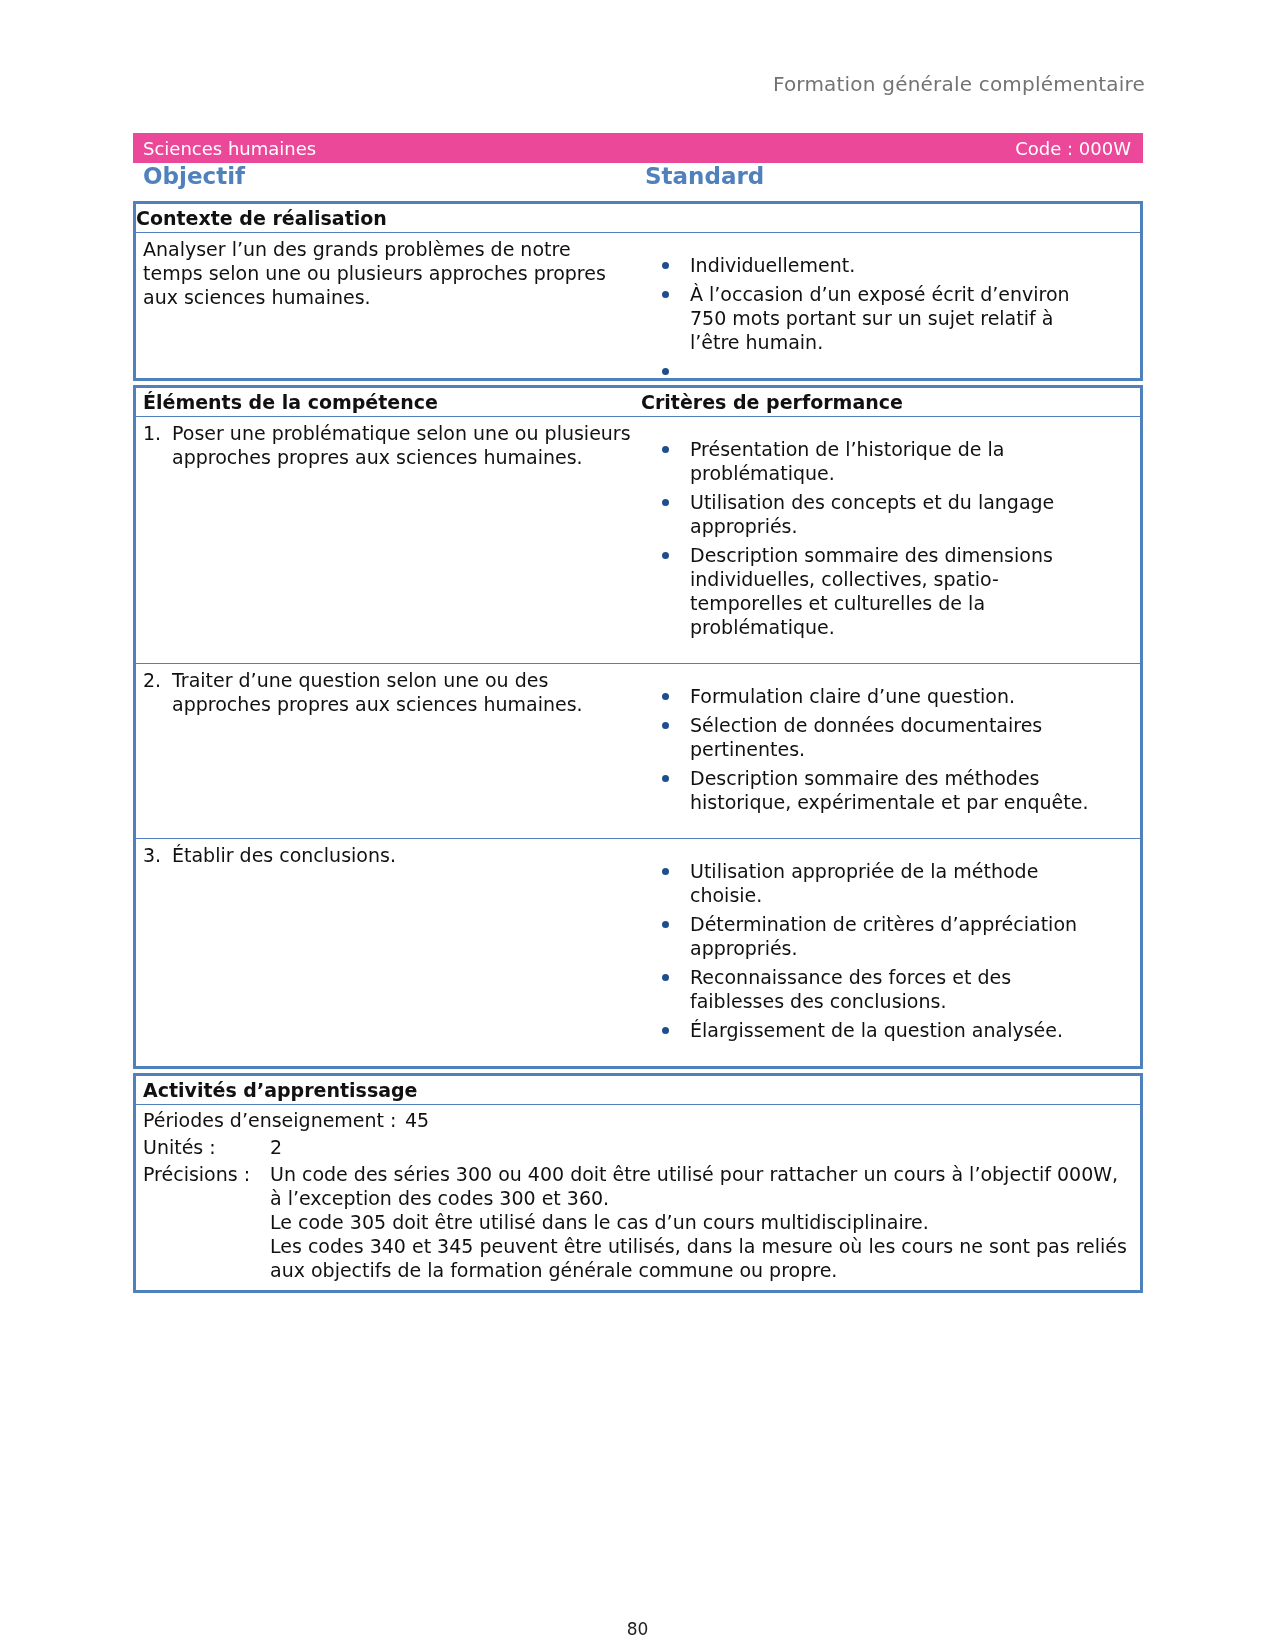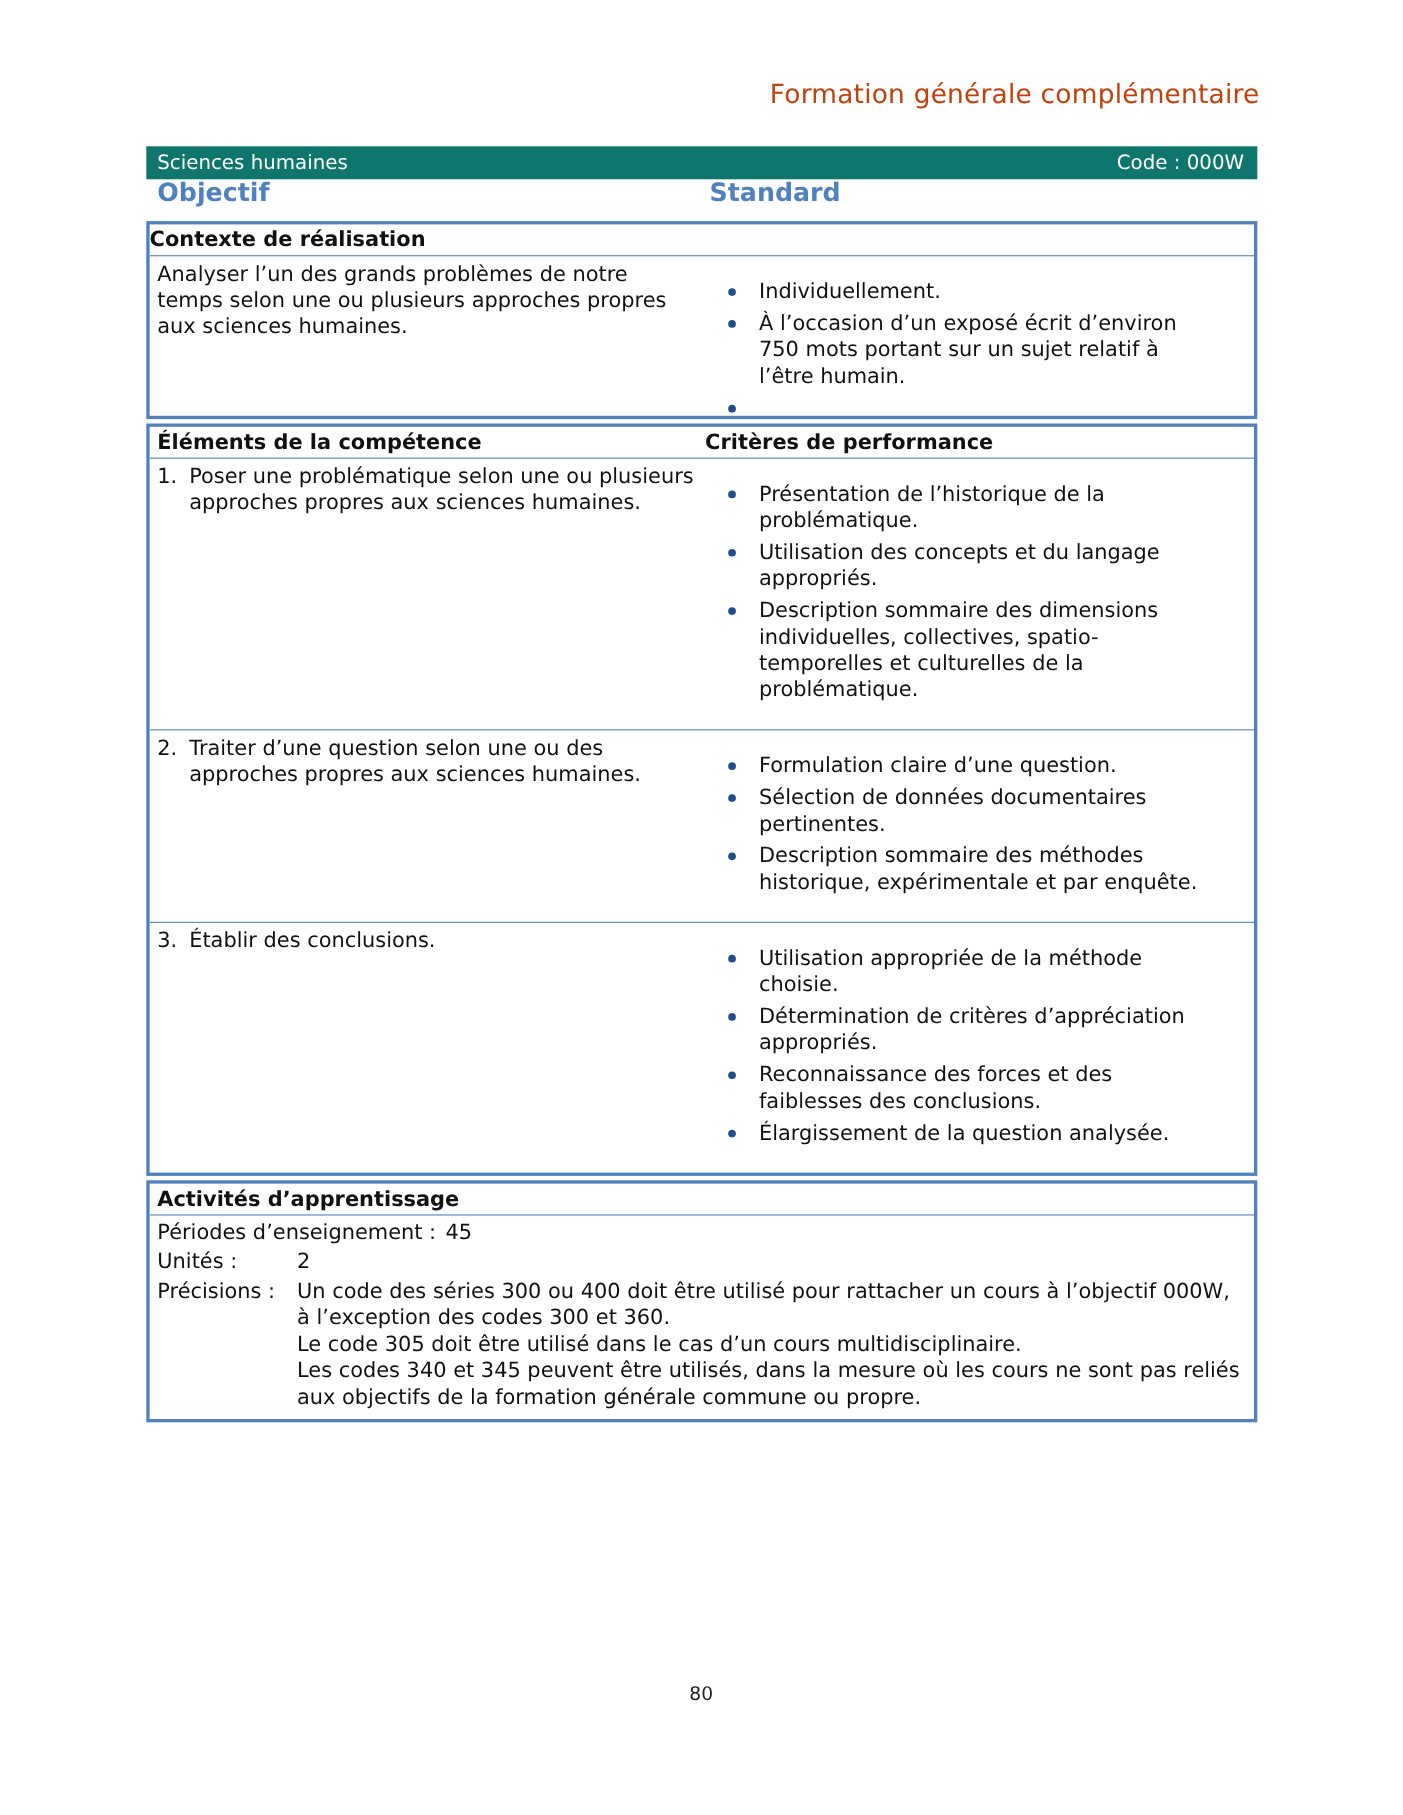"Formation générale complémentaire" .running-header { color: #c2410c -> #737373; font-size: 24px -> 20px }
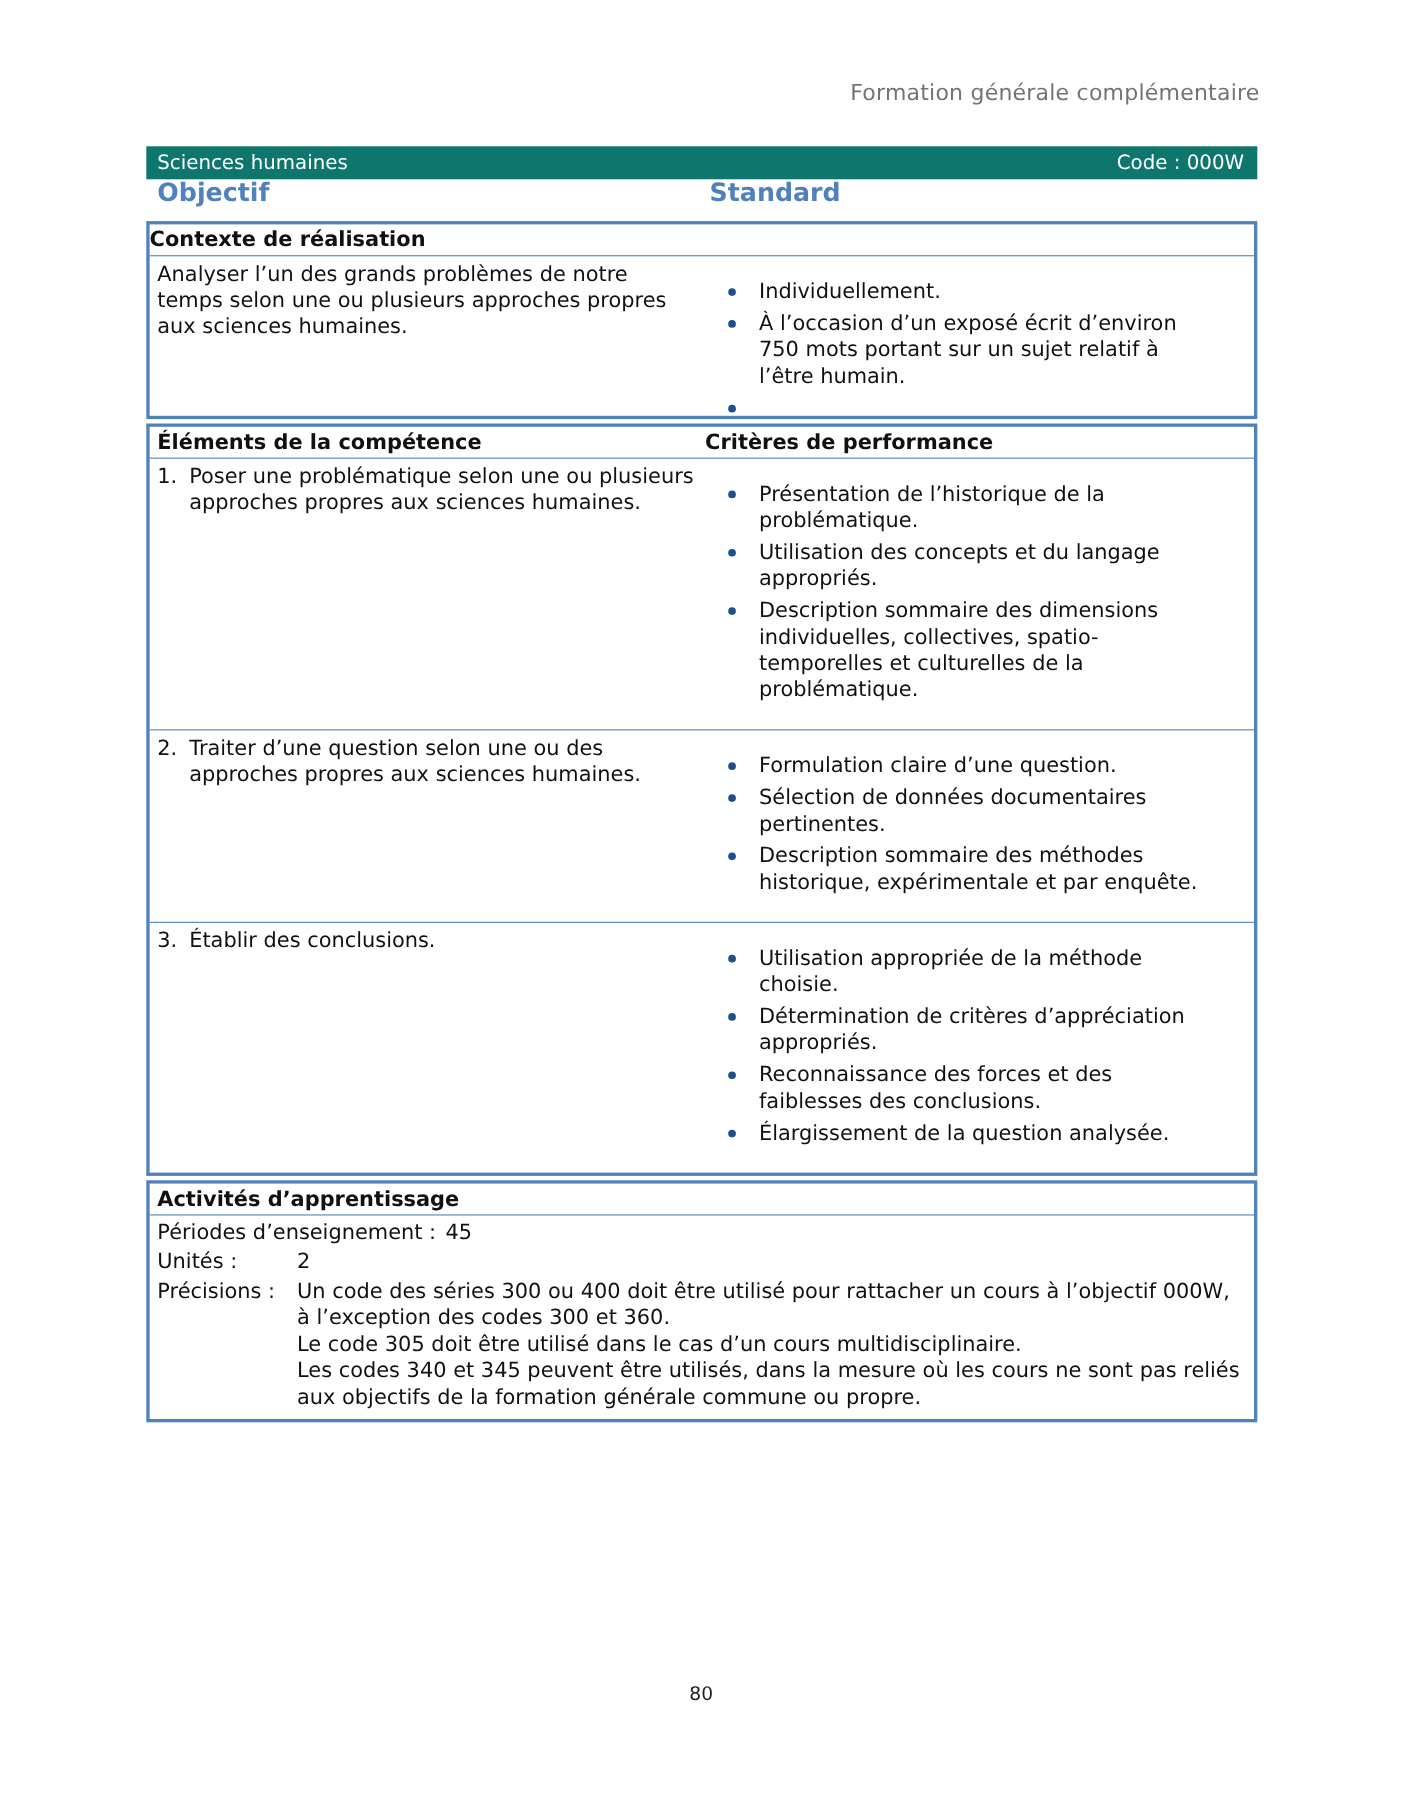"Sciences humaines" .title-bar { background: #0f766e -> #ec4899 }
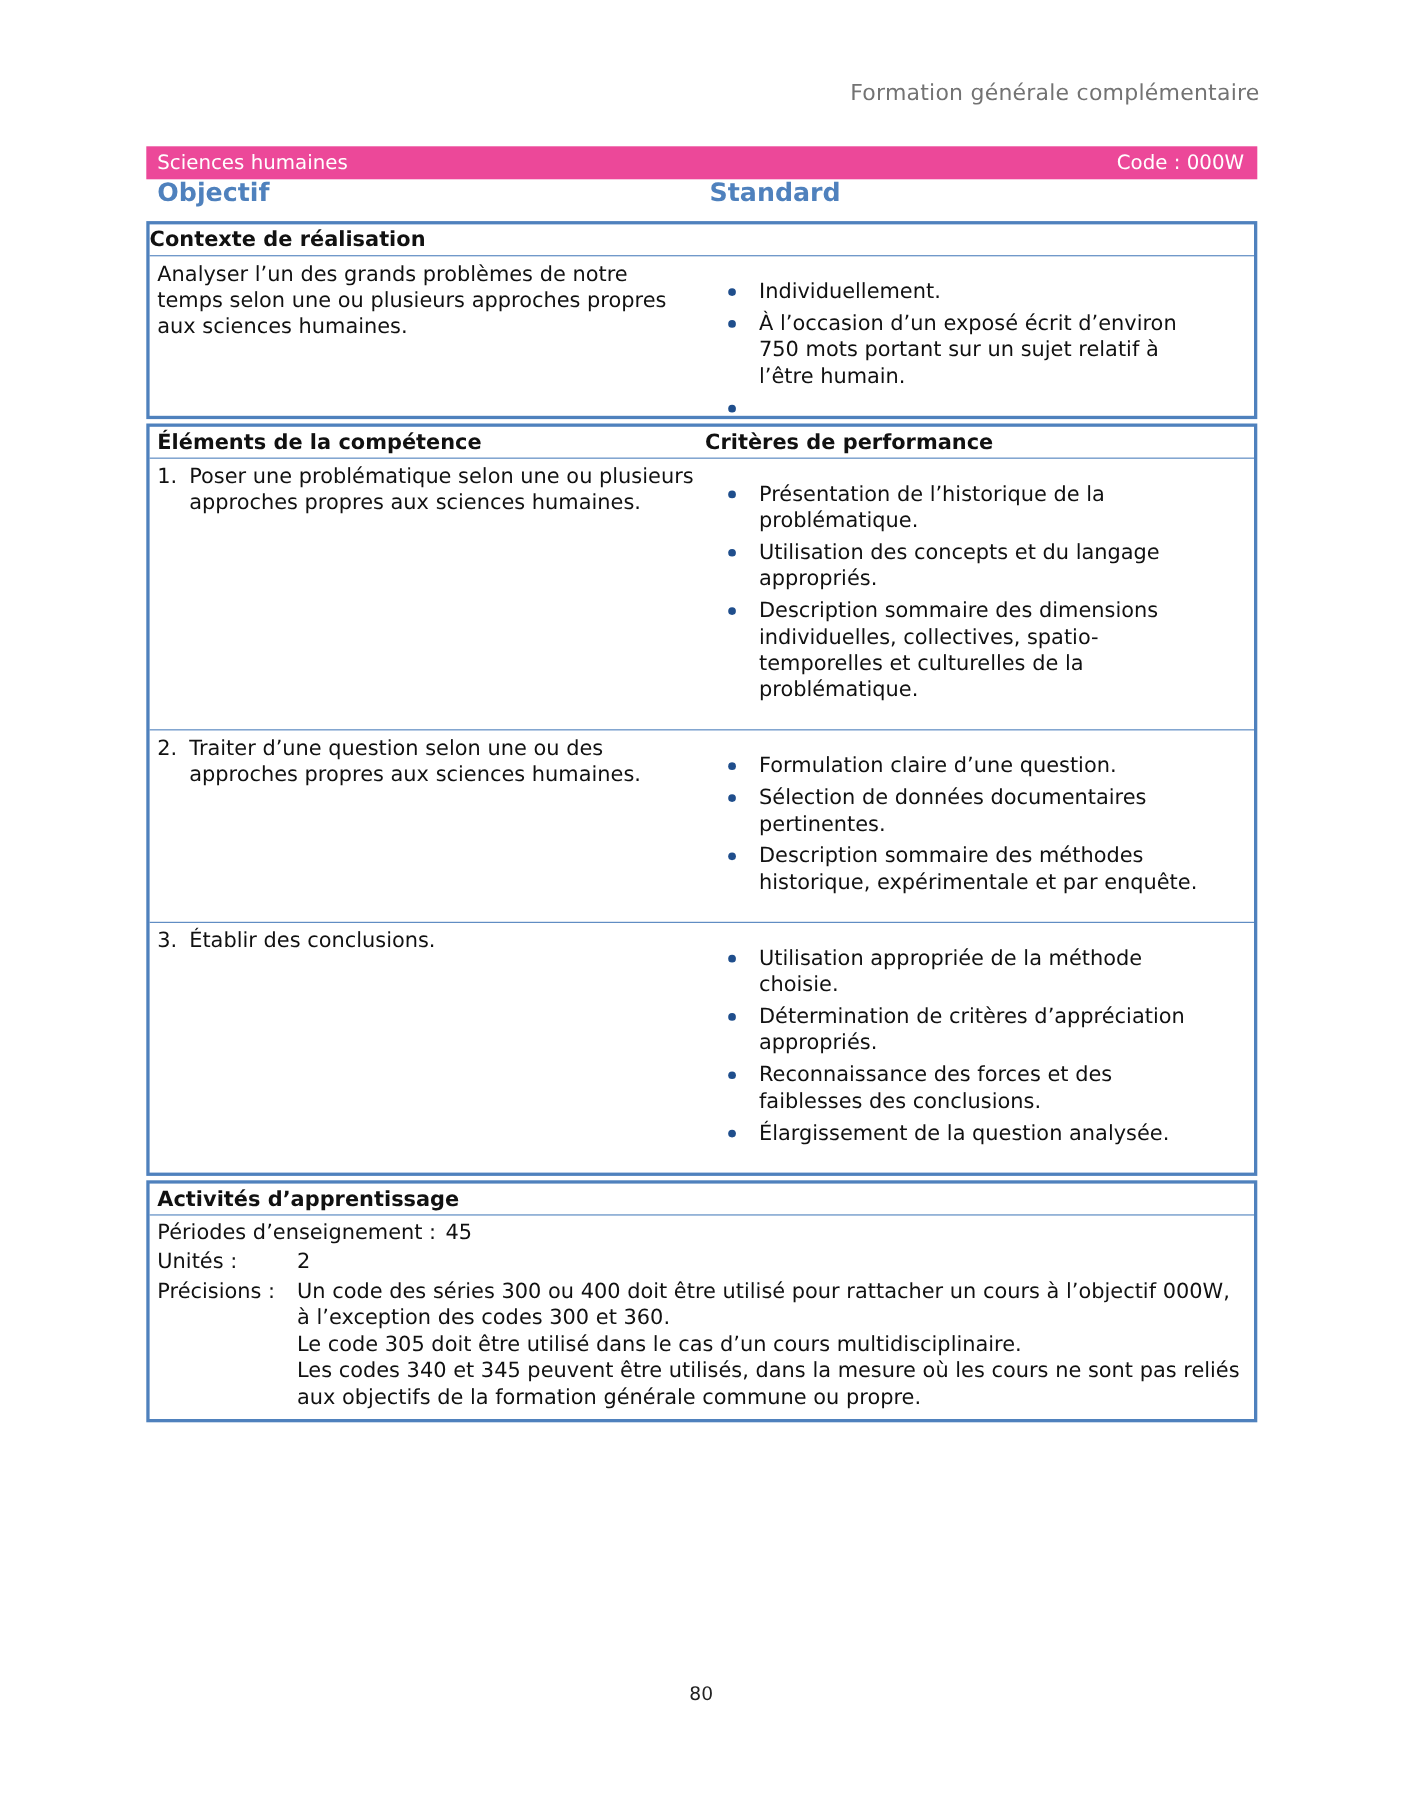"80" .page-number { top: 1530px -> 1619px }
